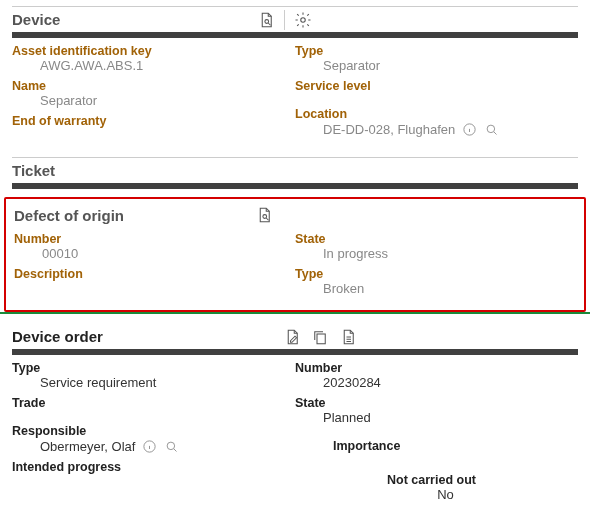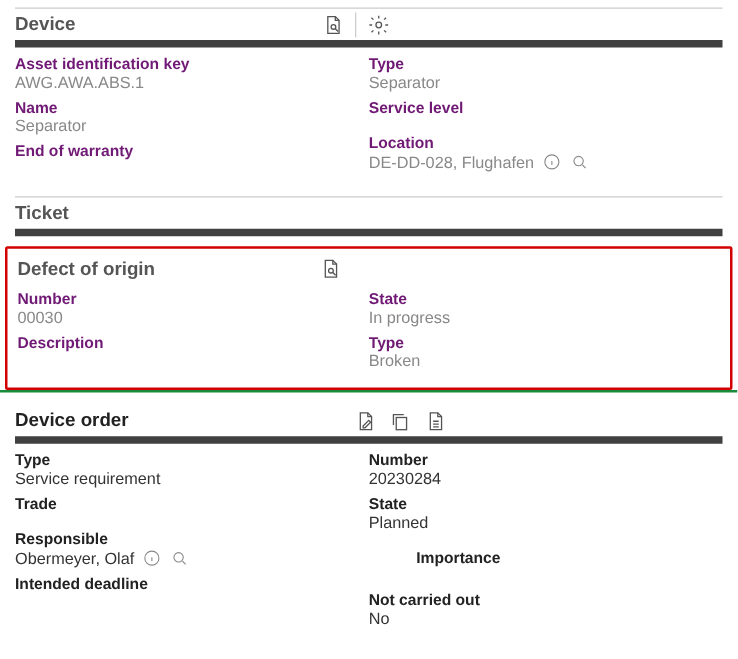"Asset identification key" .label { color: #701a75 -> #a16207 }
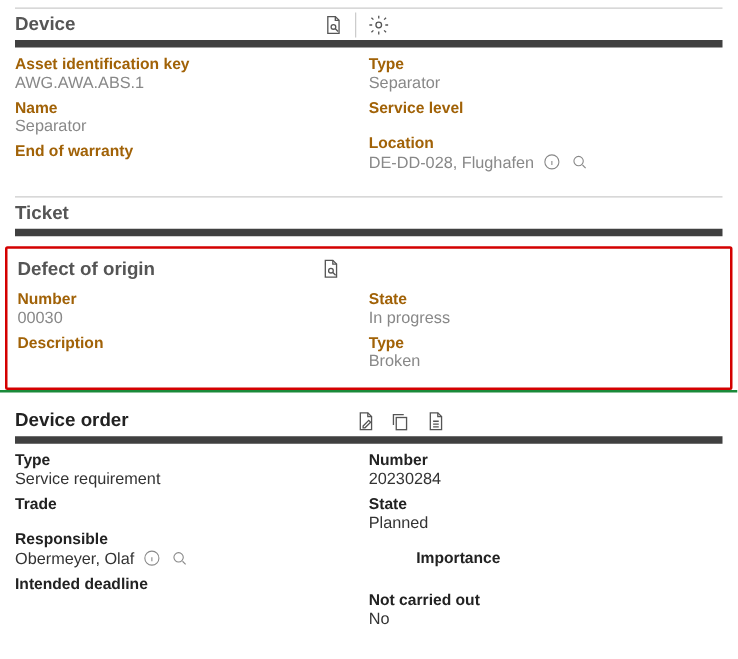"AWG.AWA.ABS.1" .value { margin-left: none -> 28px }
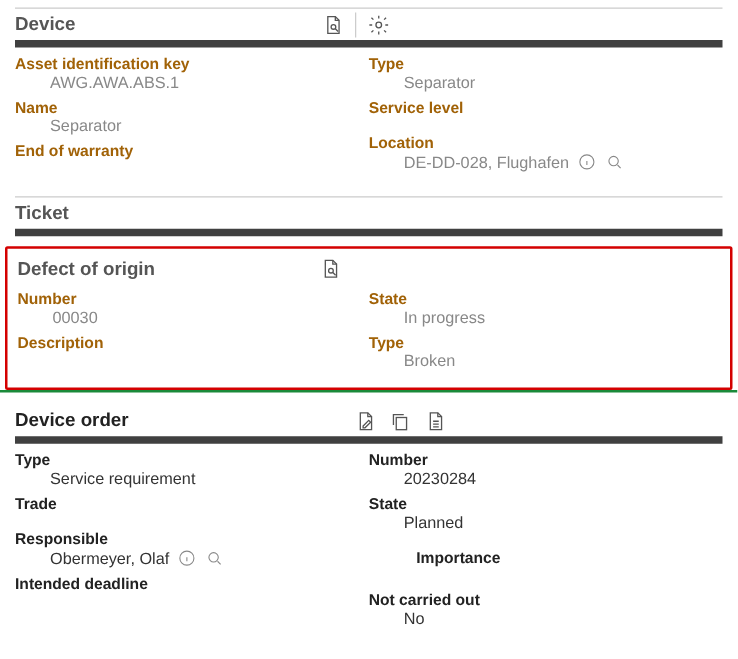"00030" div.value { text: 00030 -> 00010 }
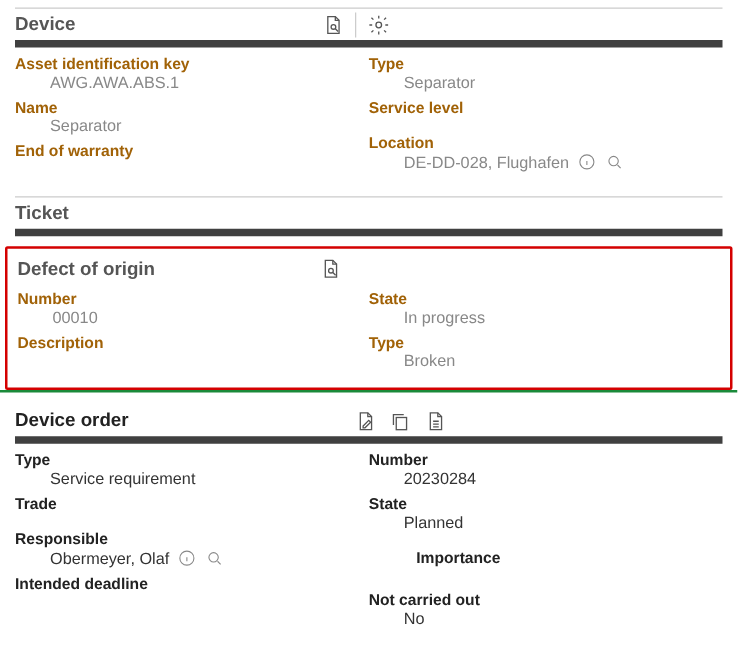"Intended deadline" div.label { text: deadline -> progress }
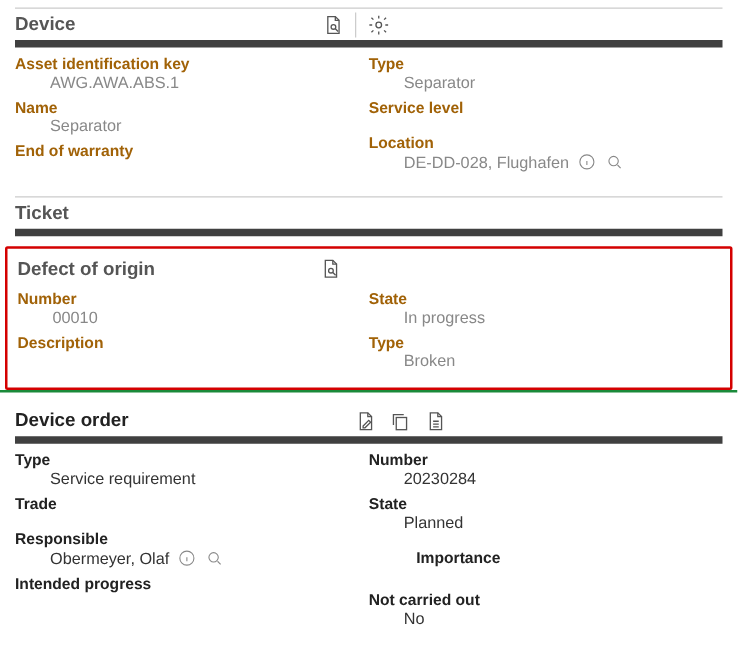"Not carried out" div.field { text-align: none -> center }
